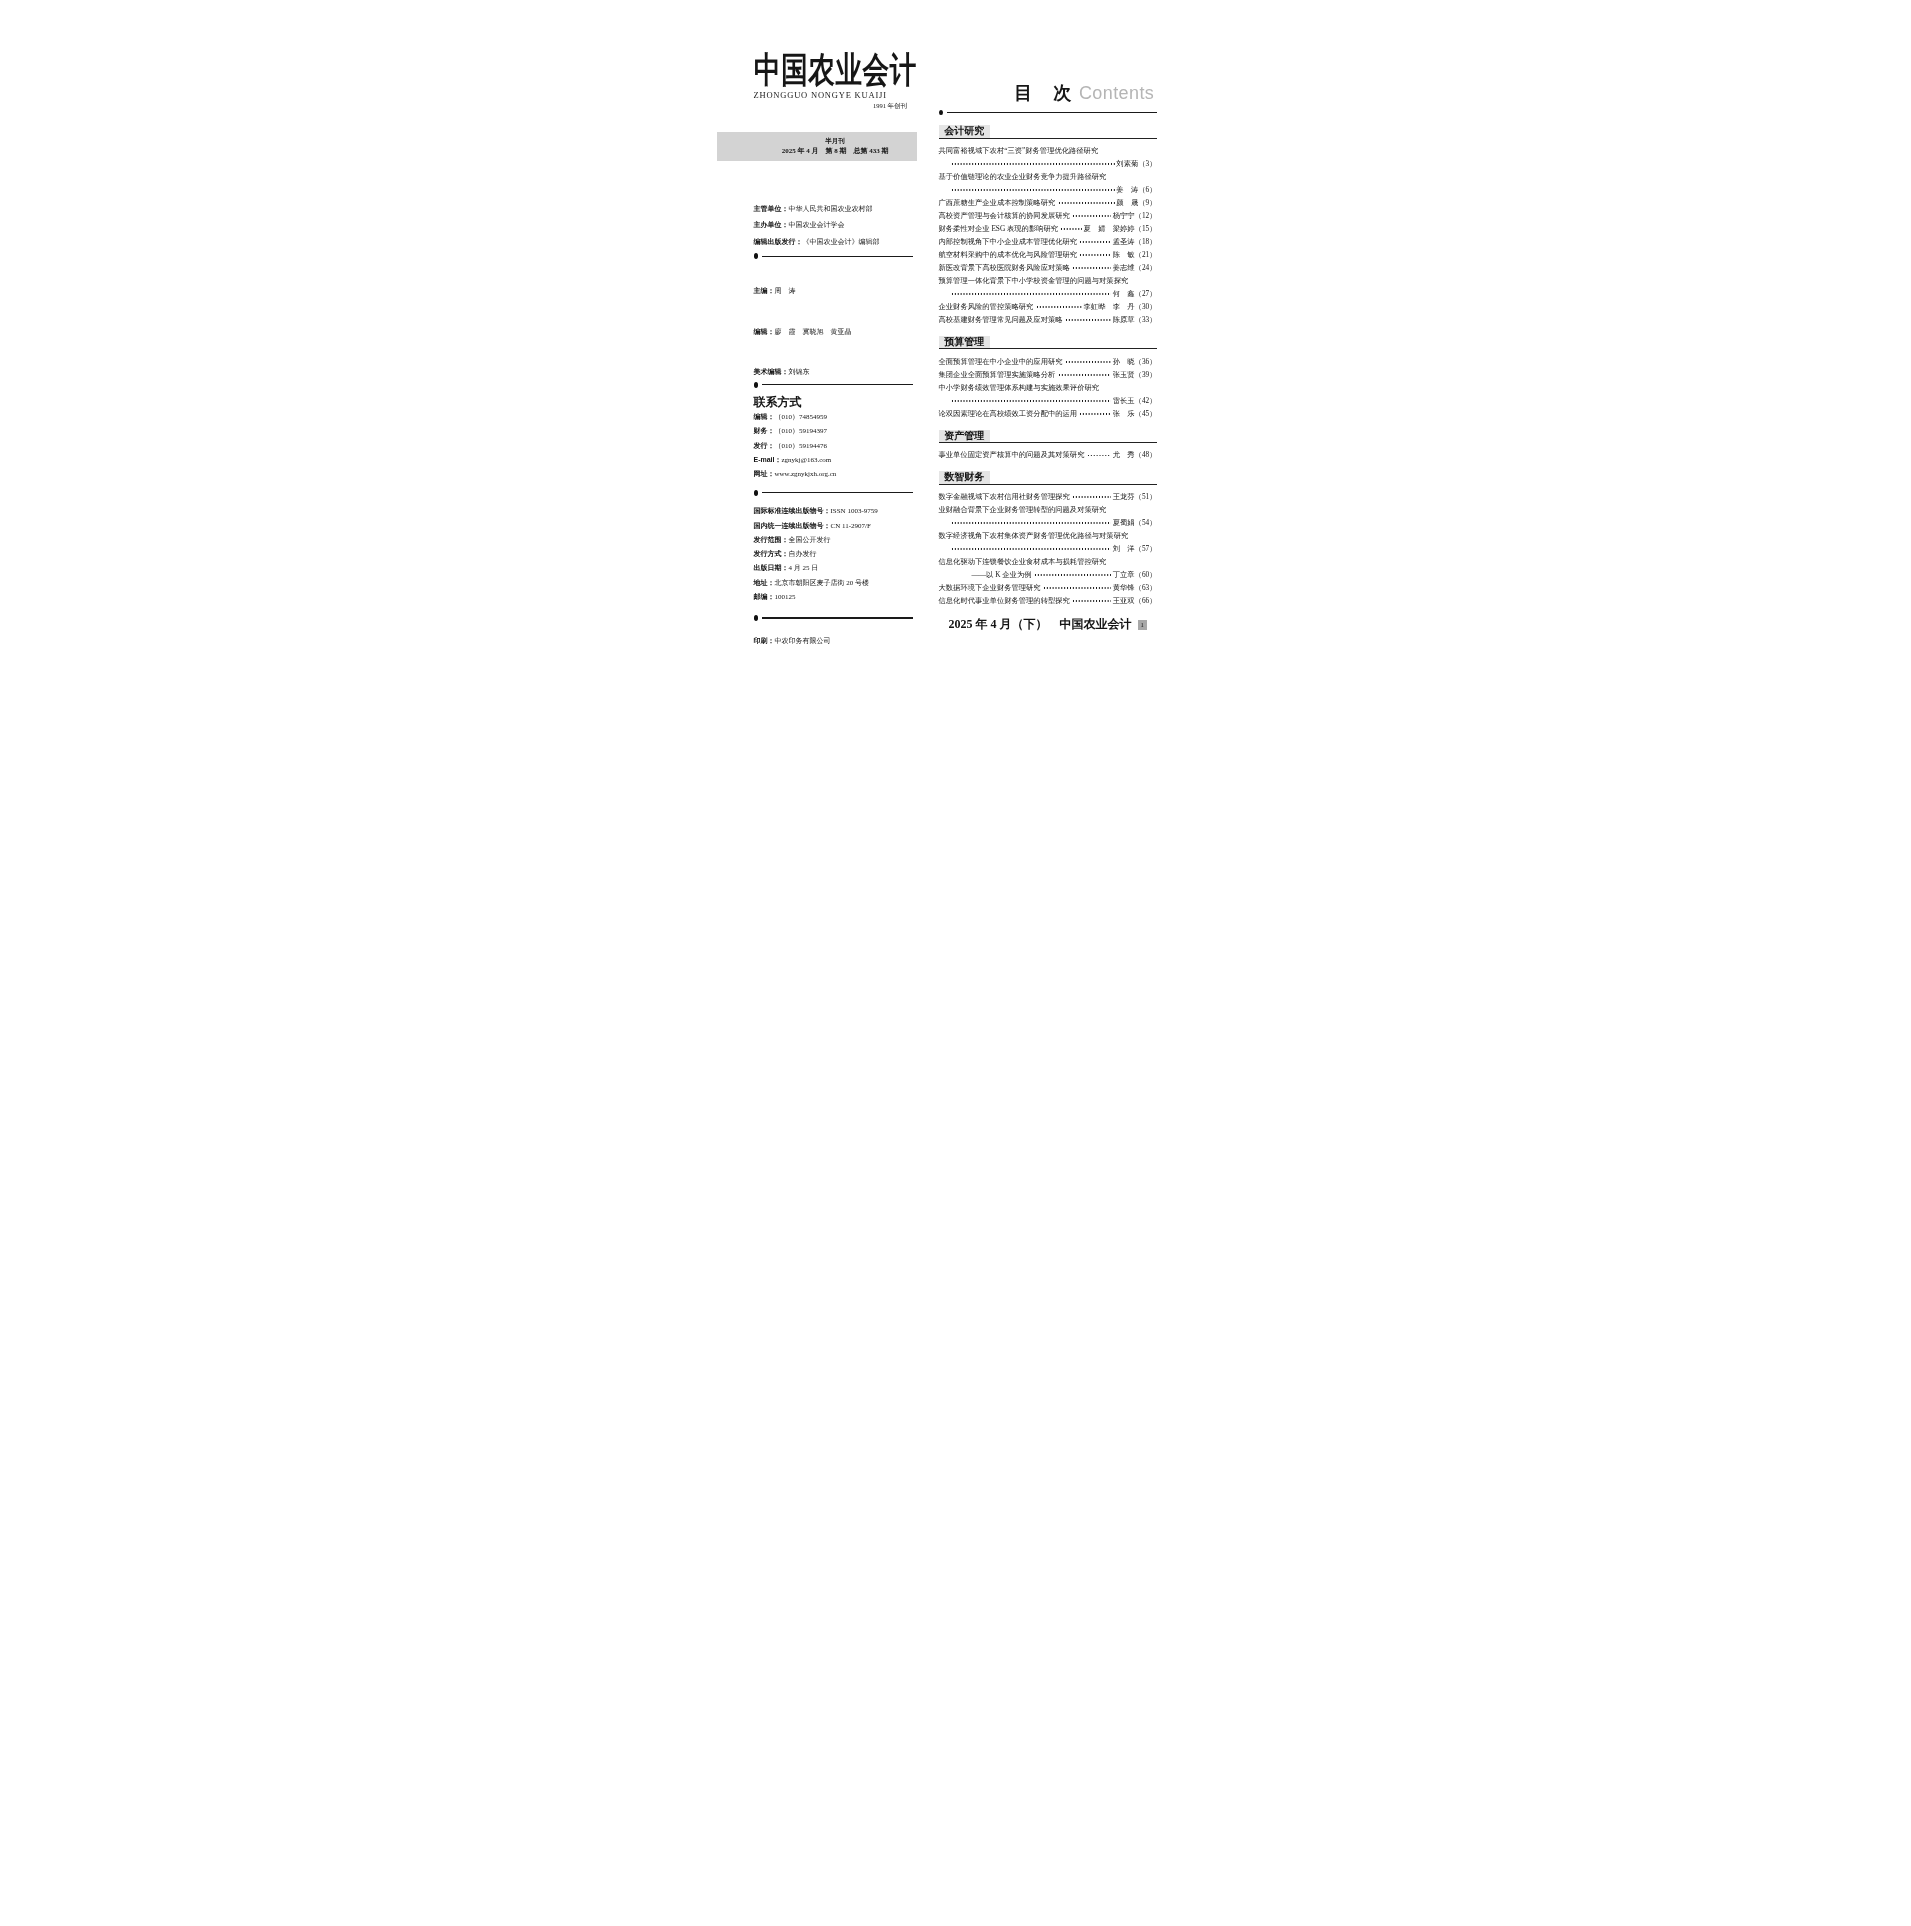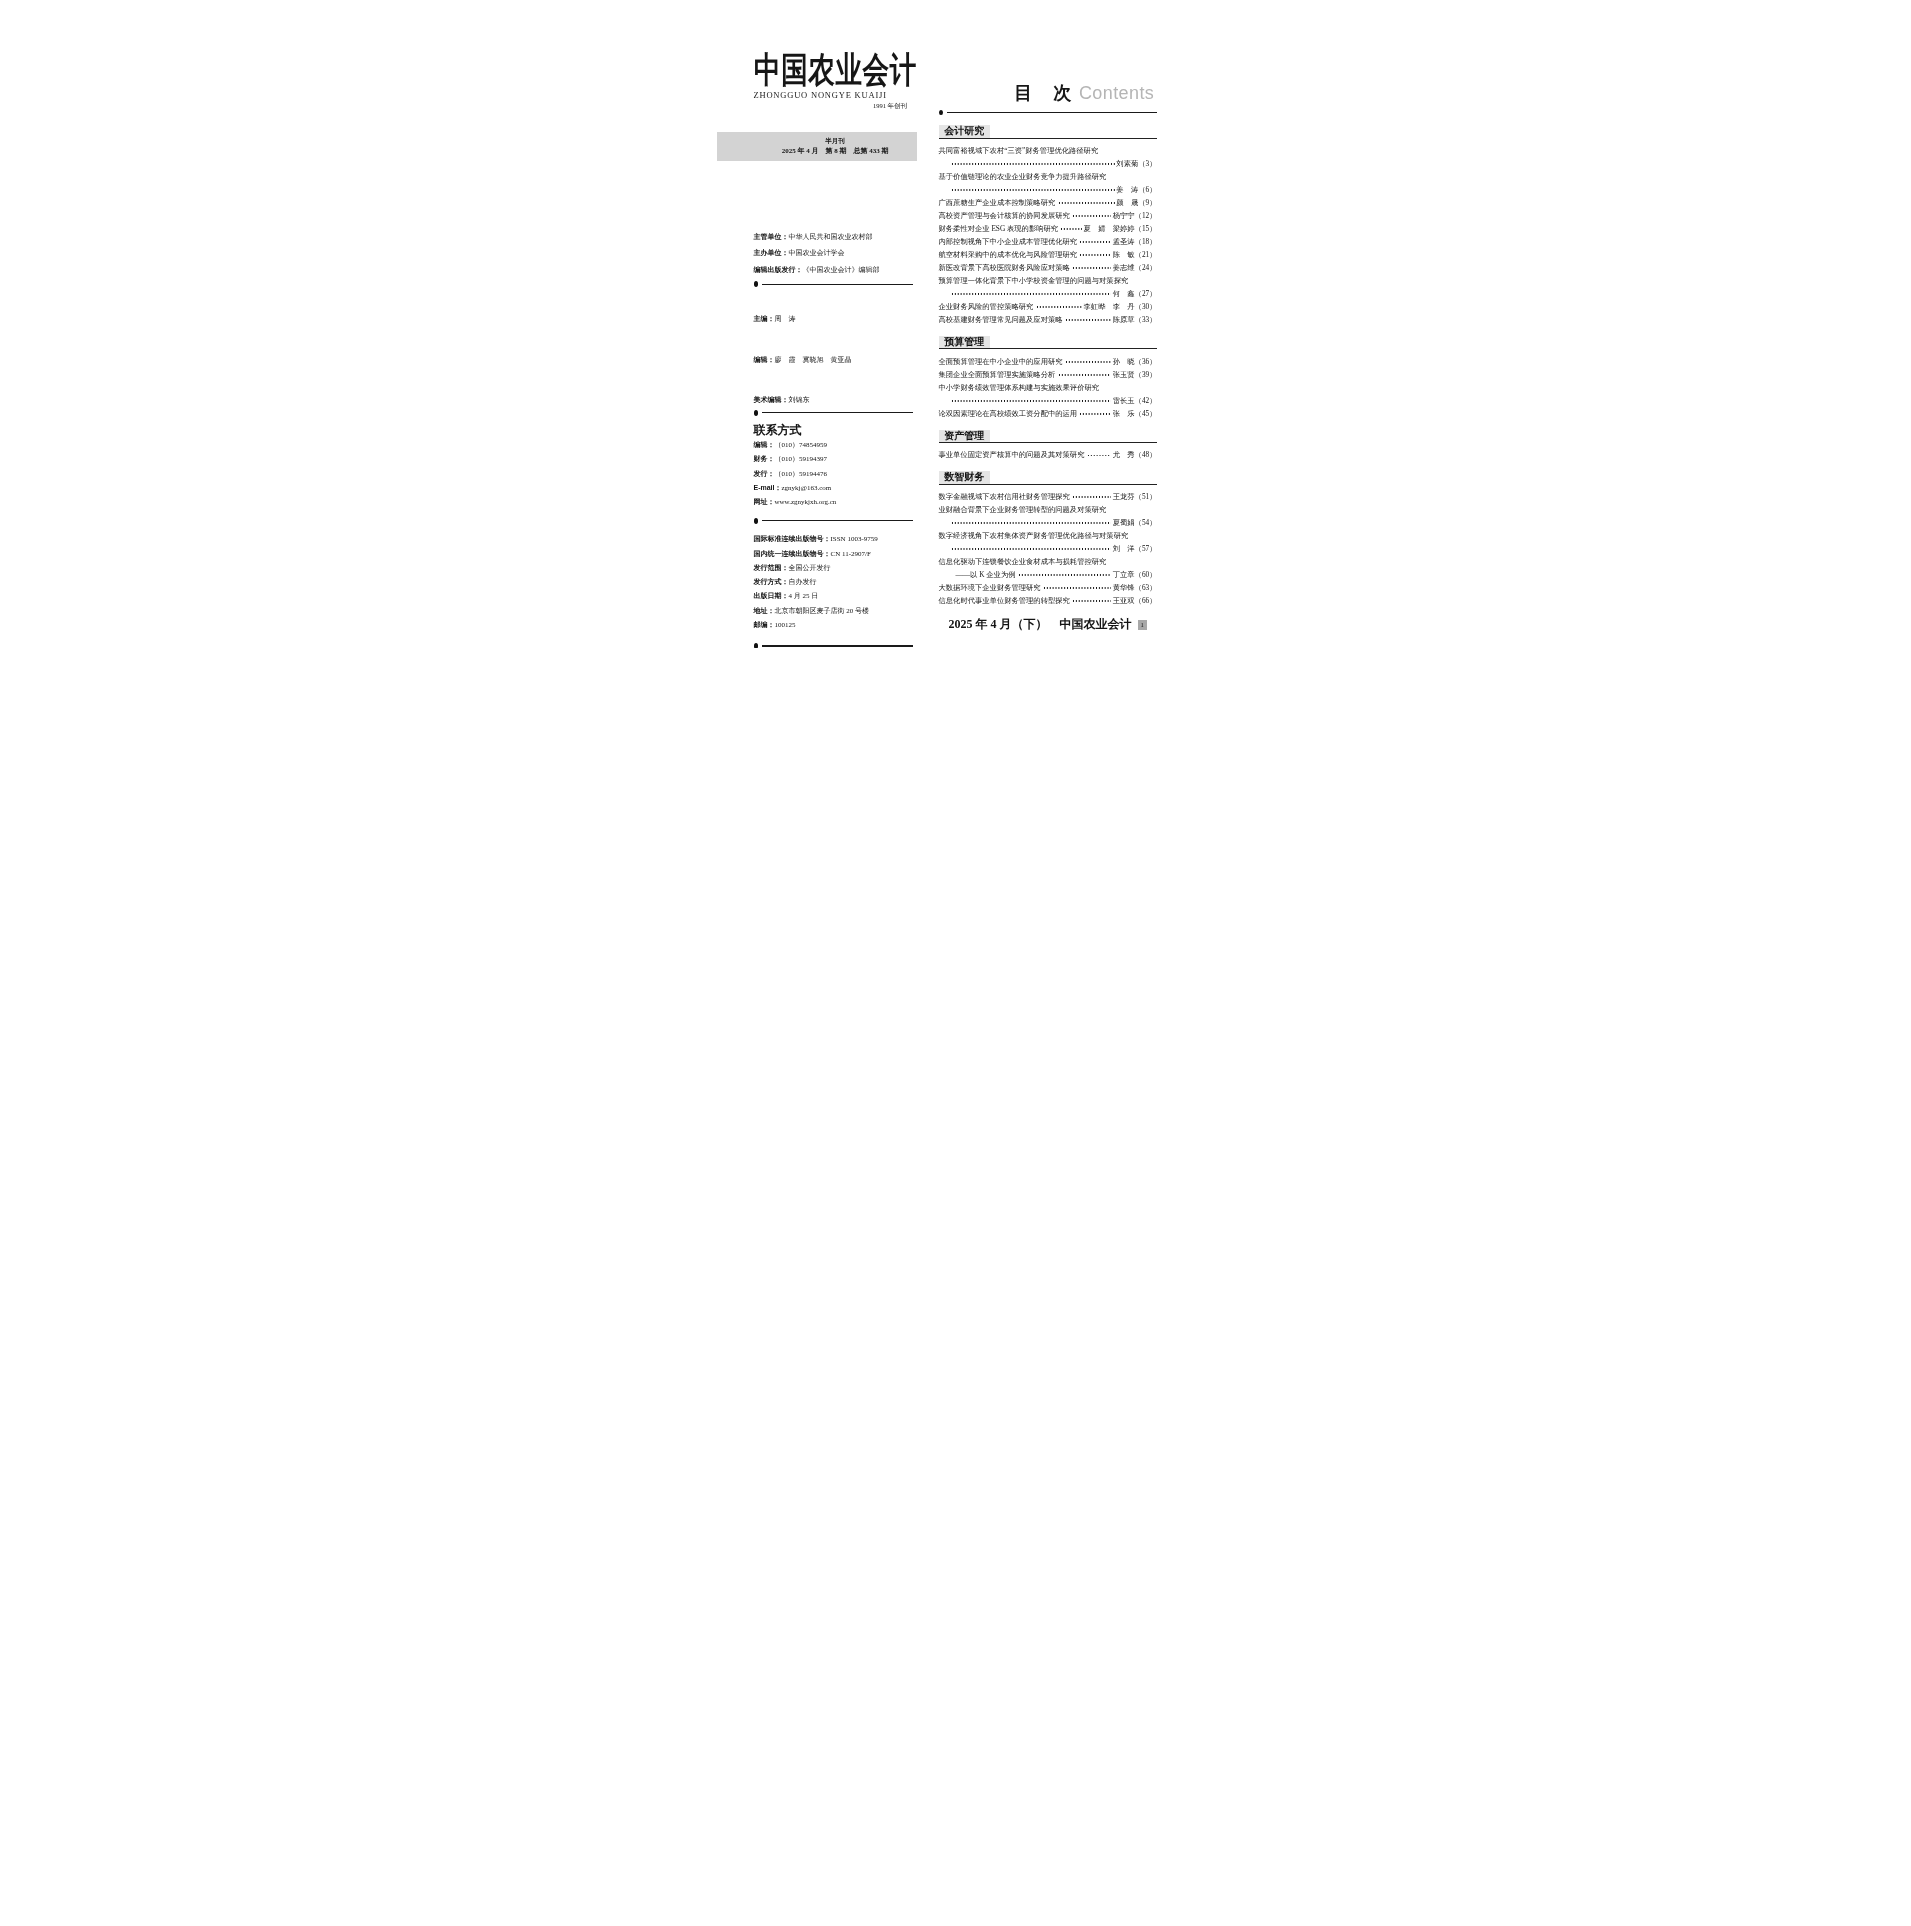"中华人民共和国农业农村部" #masthead-list { margin-top: 68px -> 40px }
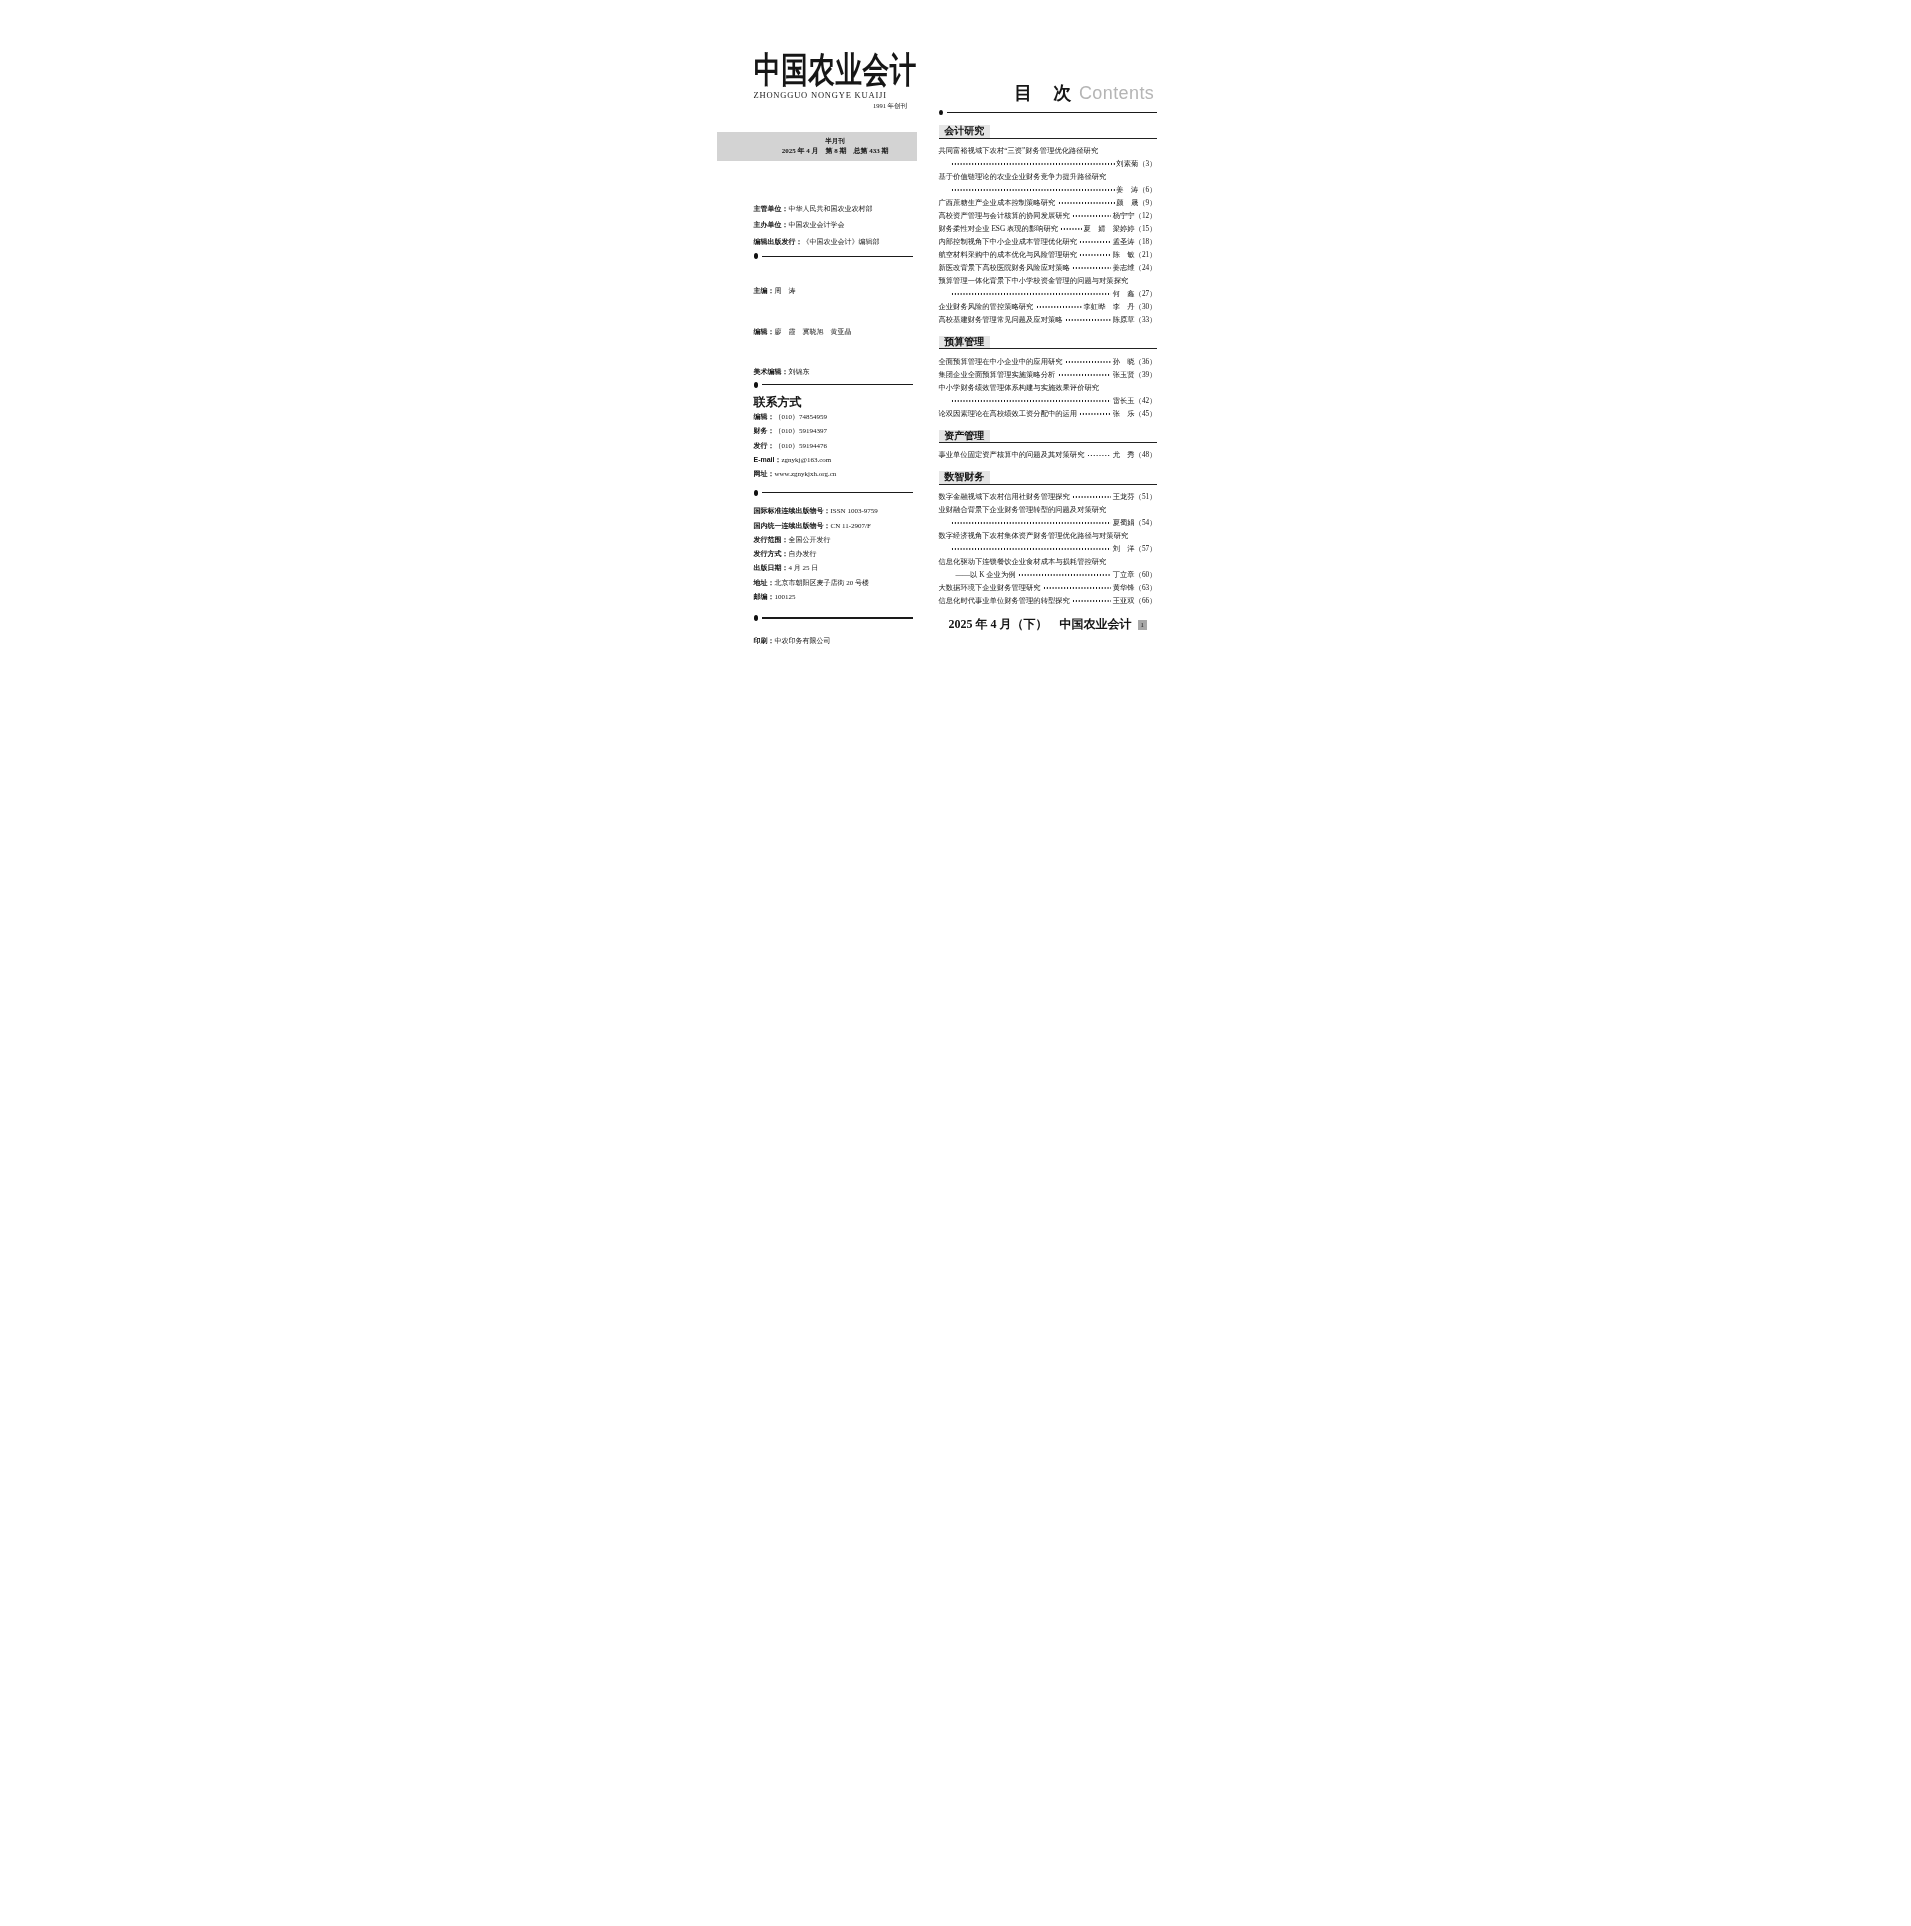"——以 K 企业为例" .art-row .sub { margin-left: 17px -> 33px }
